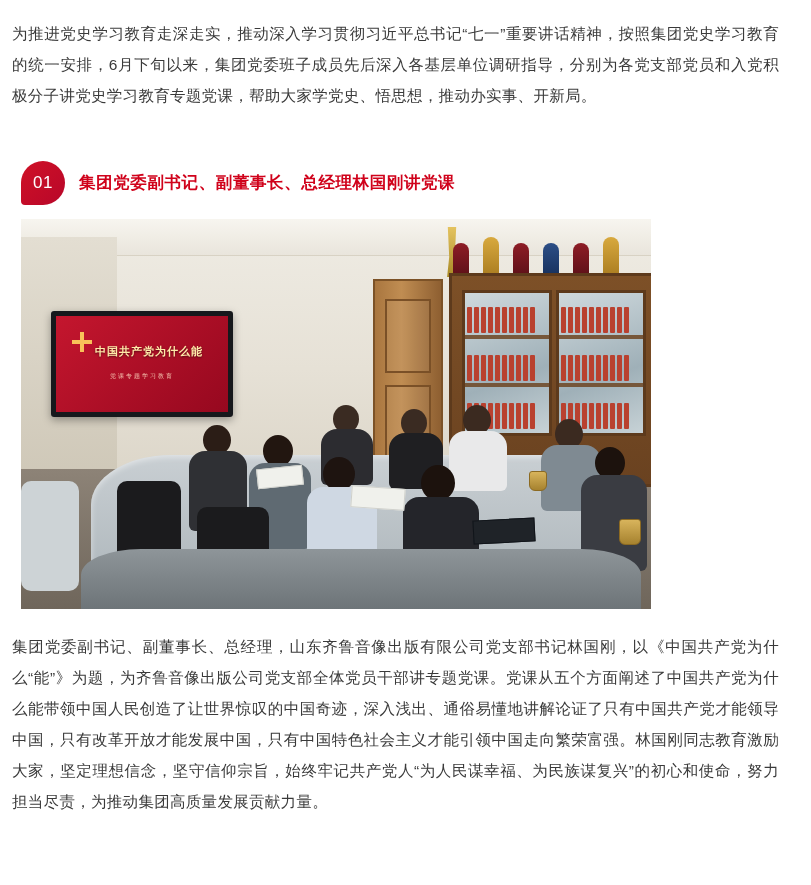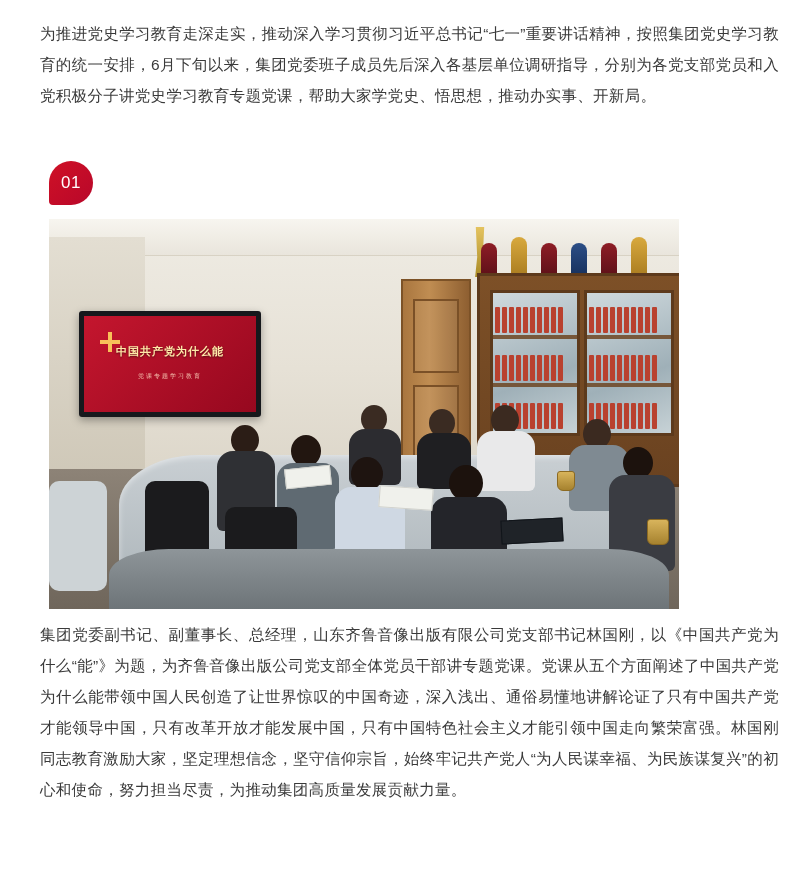"为推进党史学习教育走深走实，推动深入学习贯彻习近平总书记“七一”重要讲话精神，按" .page { padding: 14px 32px 20px 40px -> 14px 32px 20px 12px }
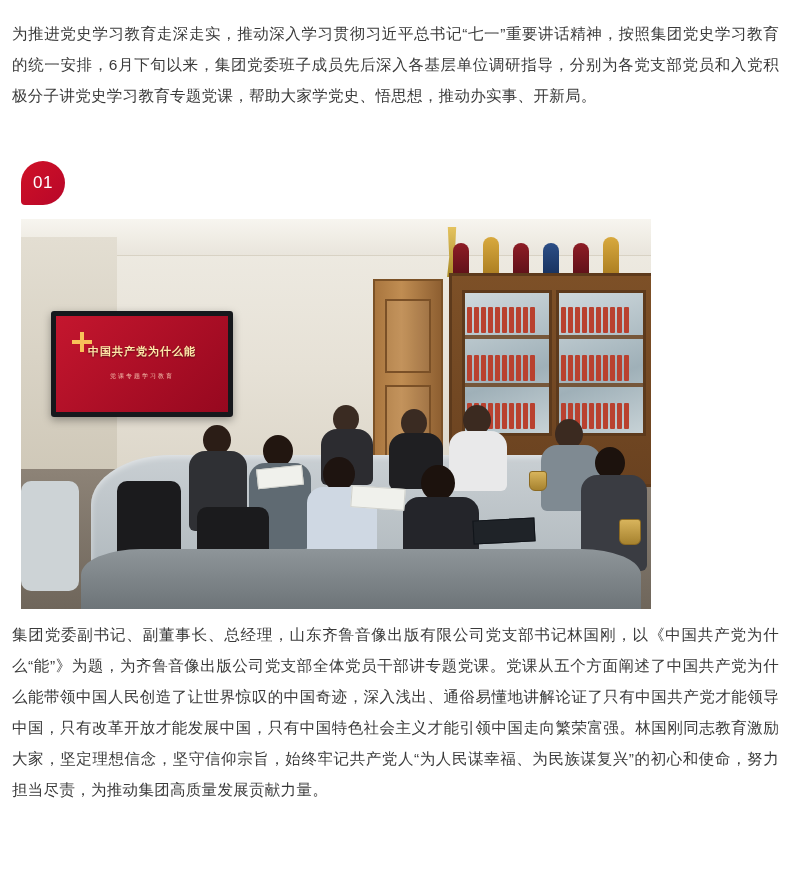"集团党委副书记、副董事长、总经理林国刚讲党课" div.section-title { html: none -> <div>集团党委副书记、副董事长、总经理林国刚讲党课</div> }
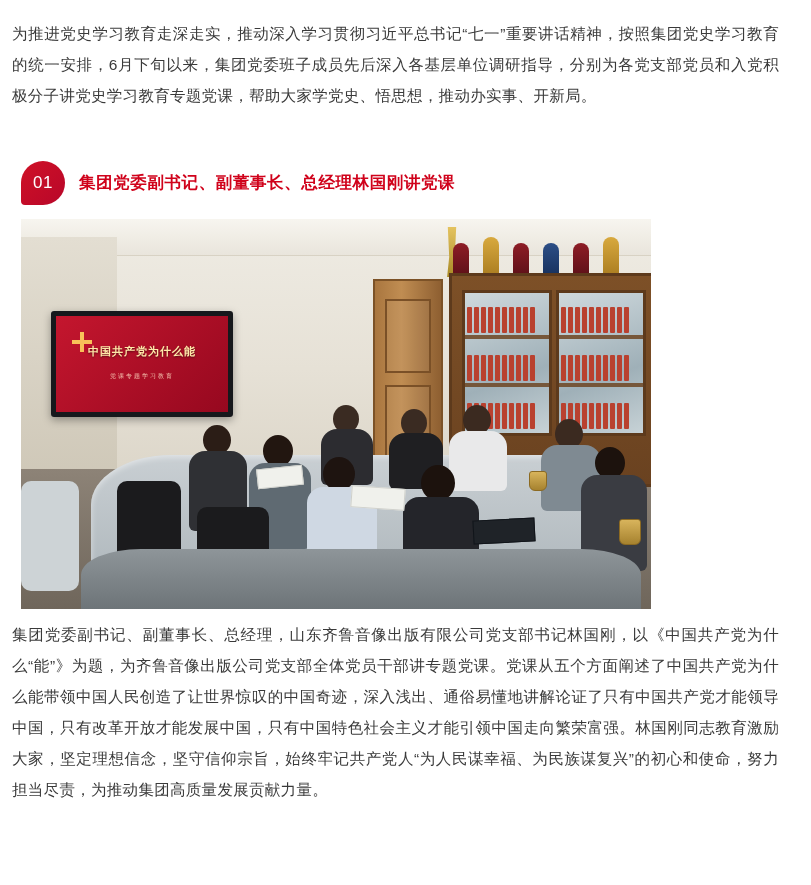"中国共产党为什么能" .screen-text { left: 0 -> 7px }
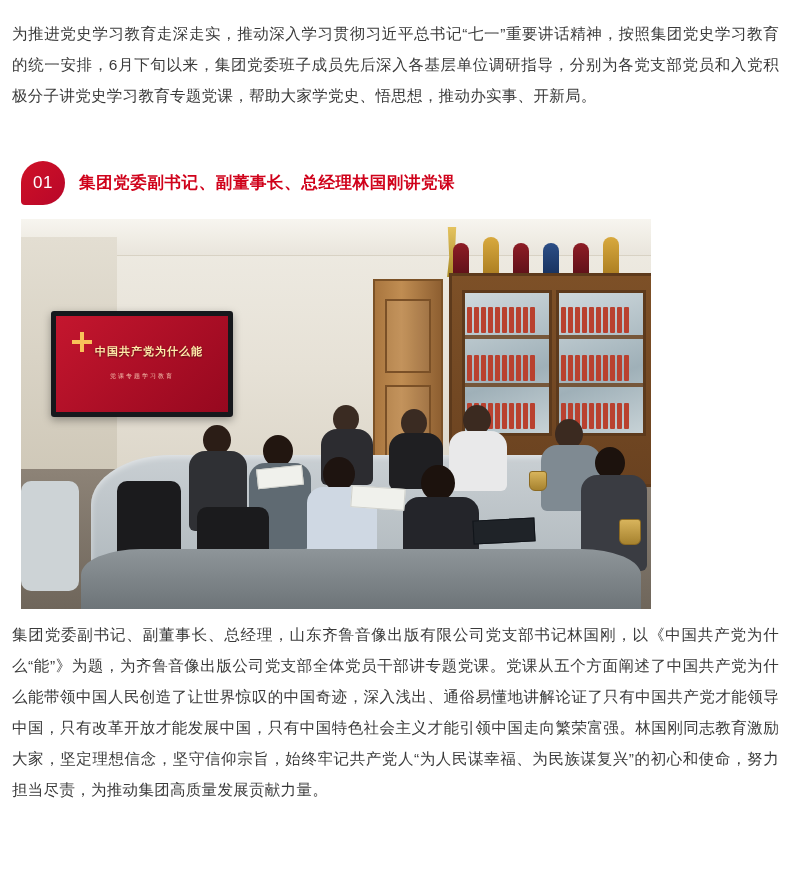"集团党委副书记、副董事长、总经理，山东齐鲁音像出版有限公司党支部书记林国刚，以《" .para-bottom { margin-top: 10px -> 22px }
